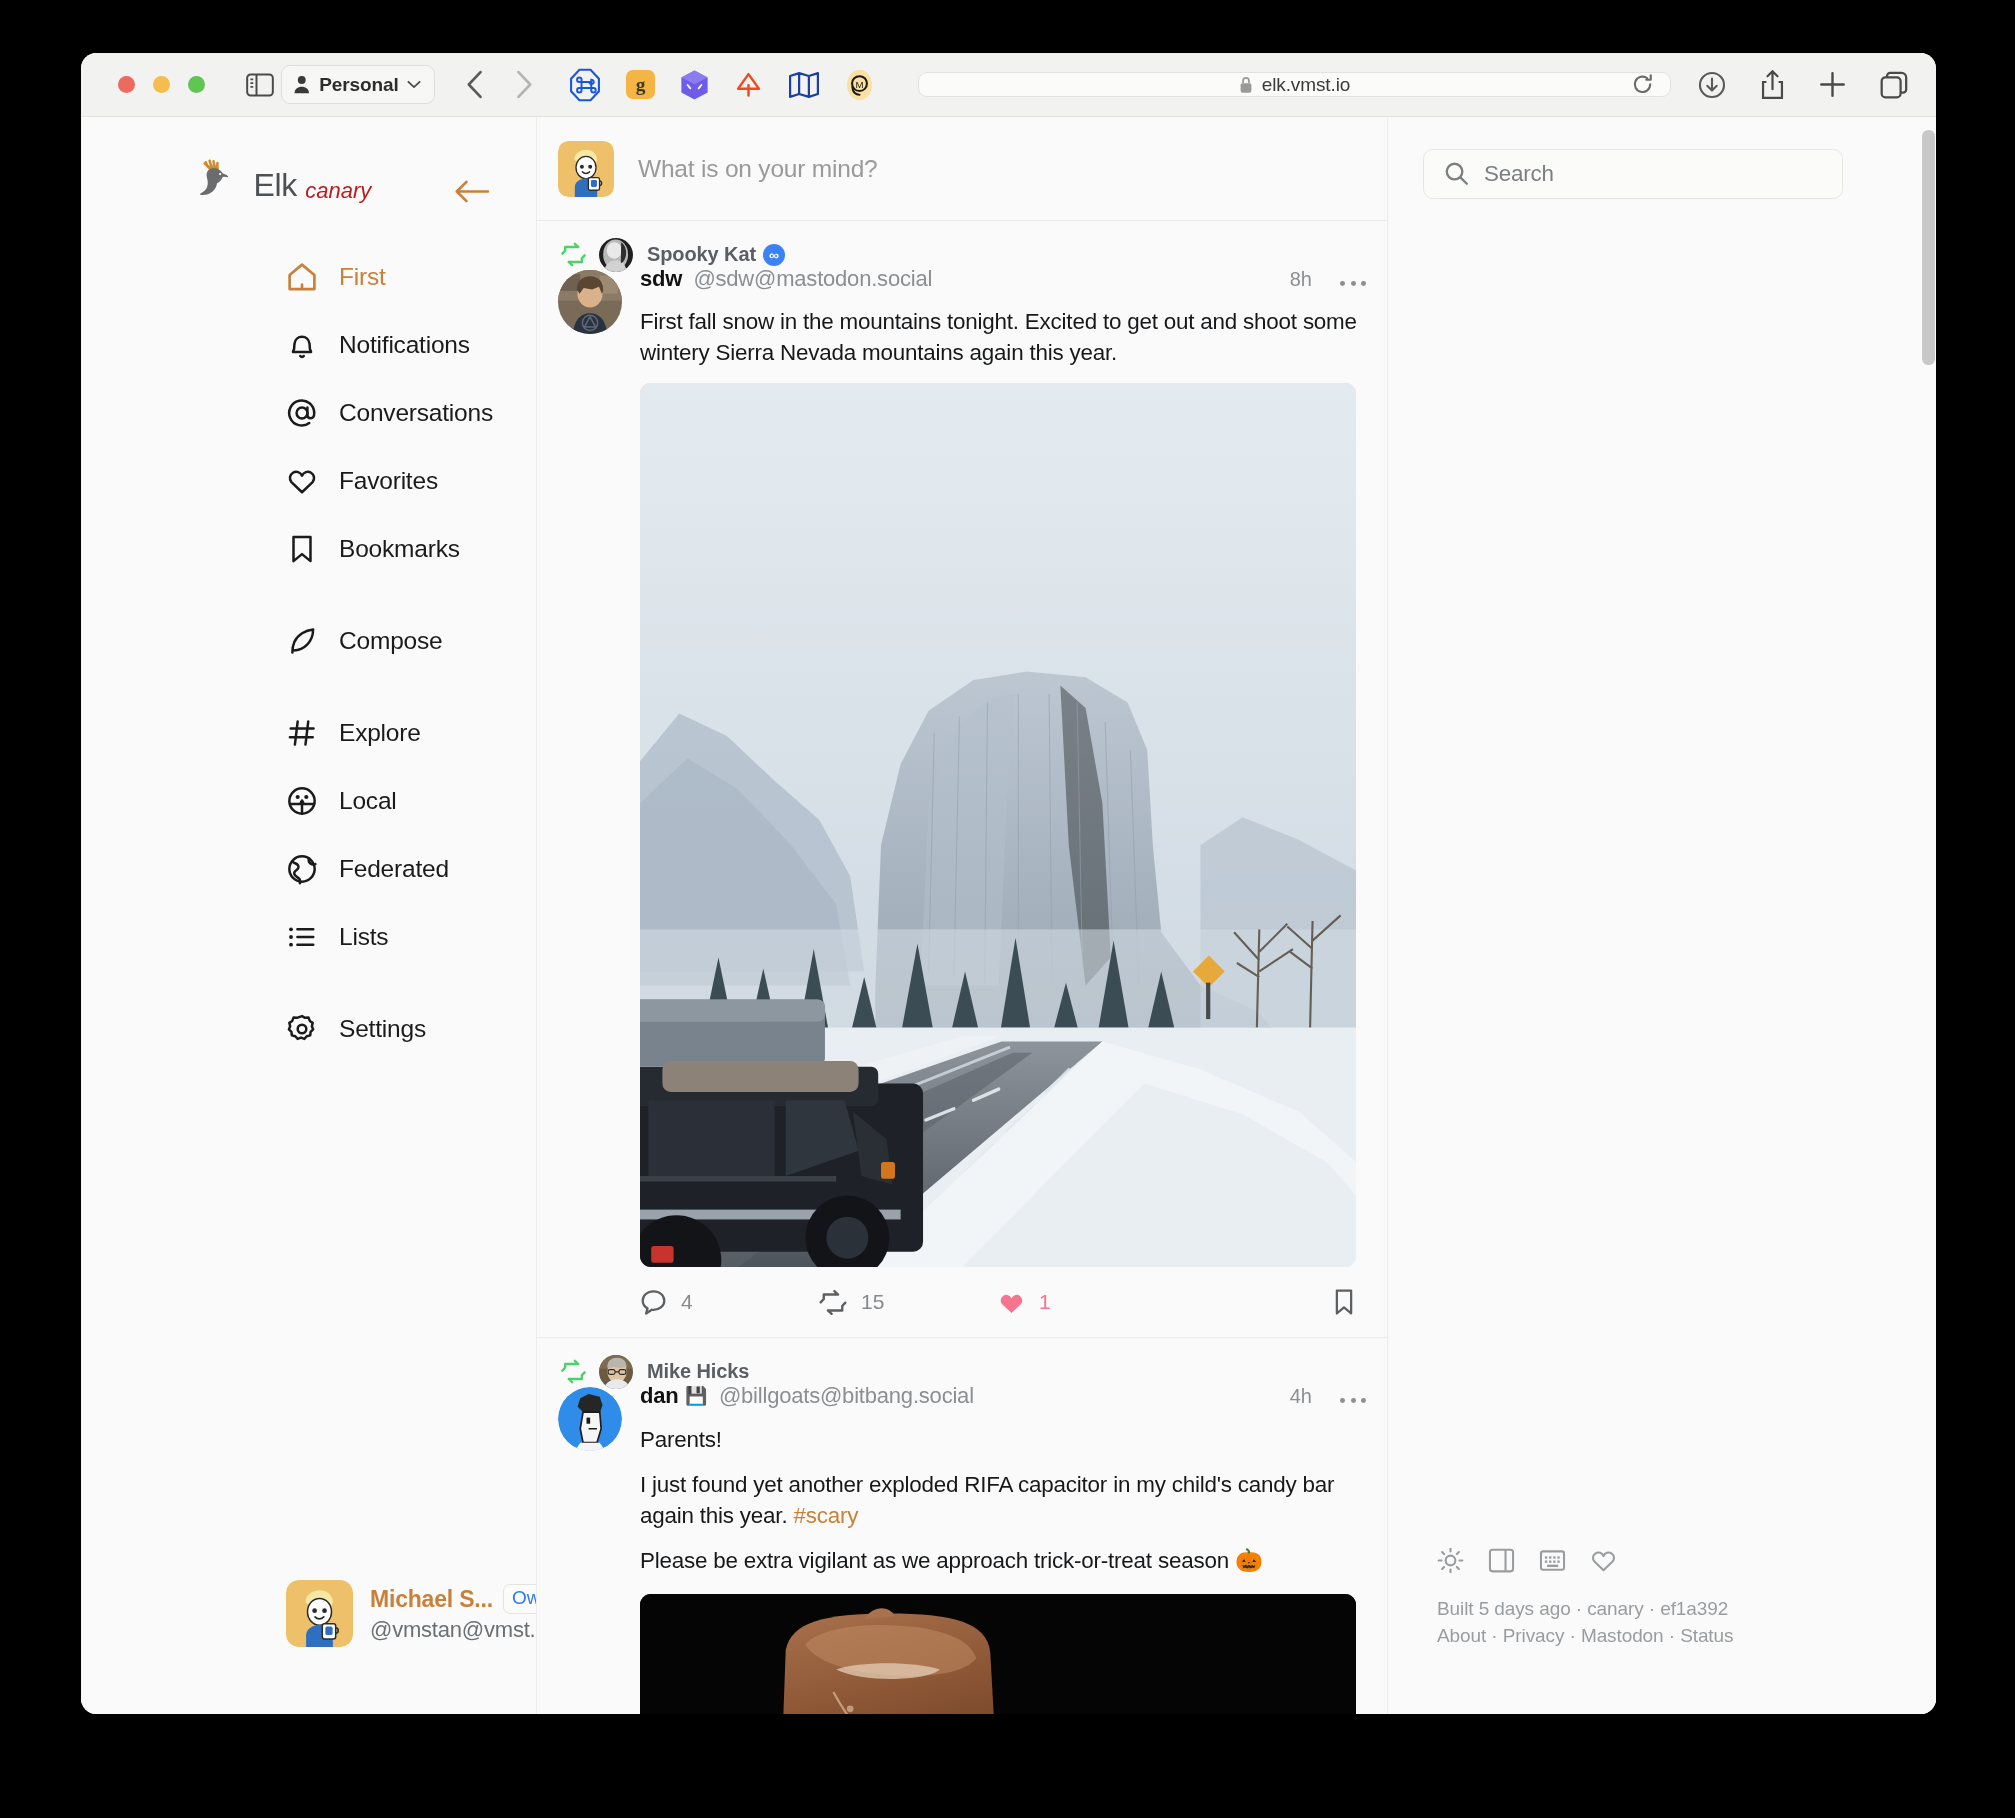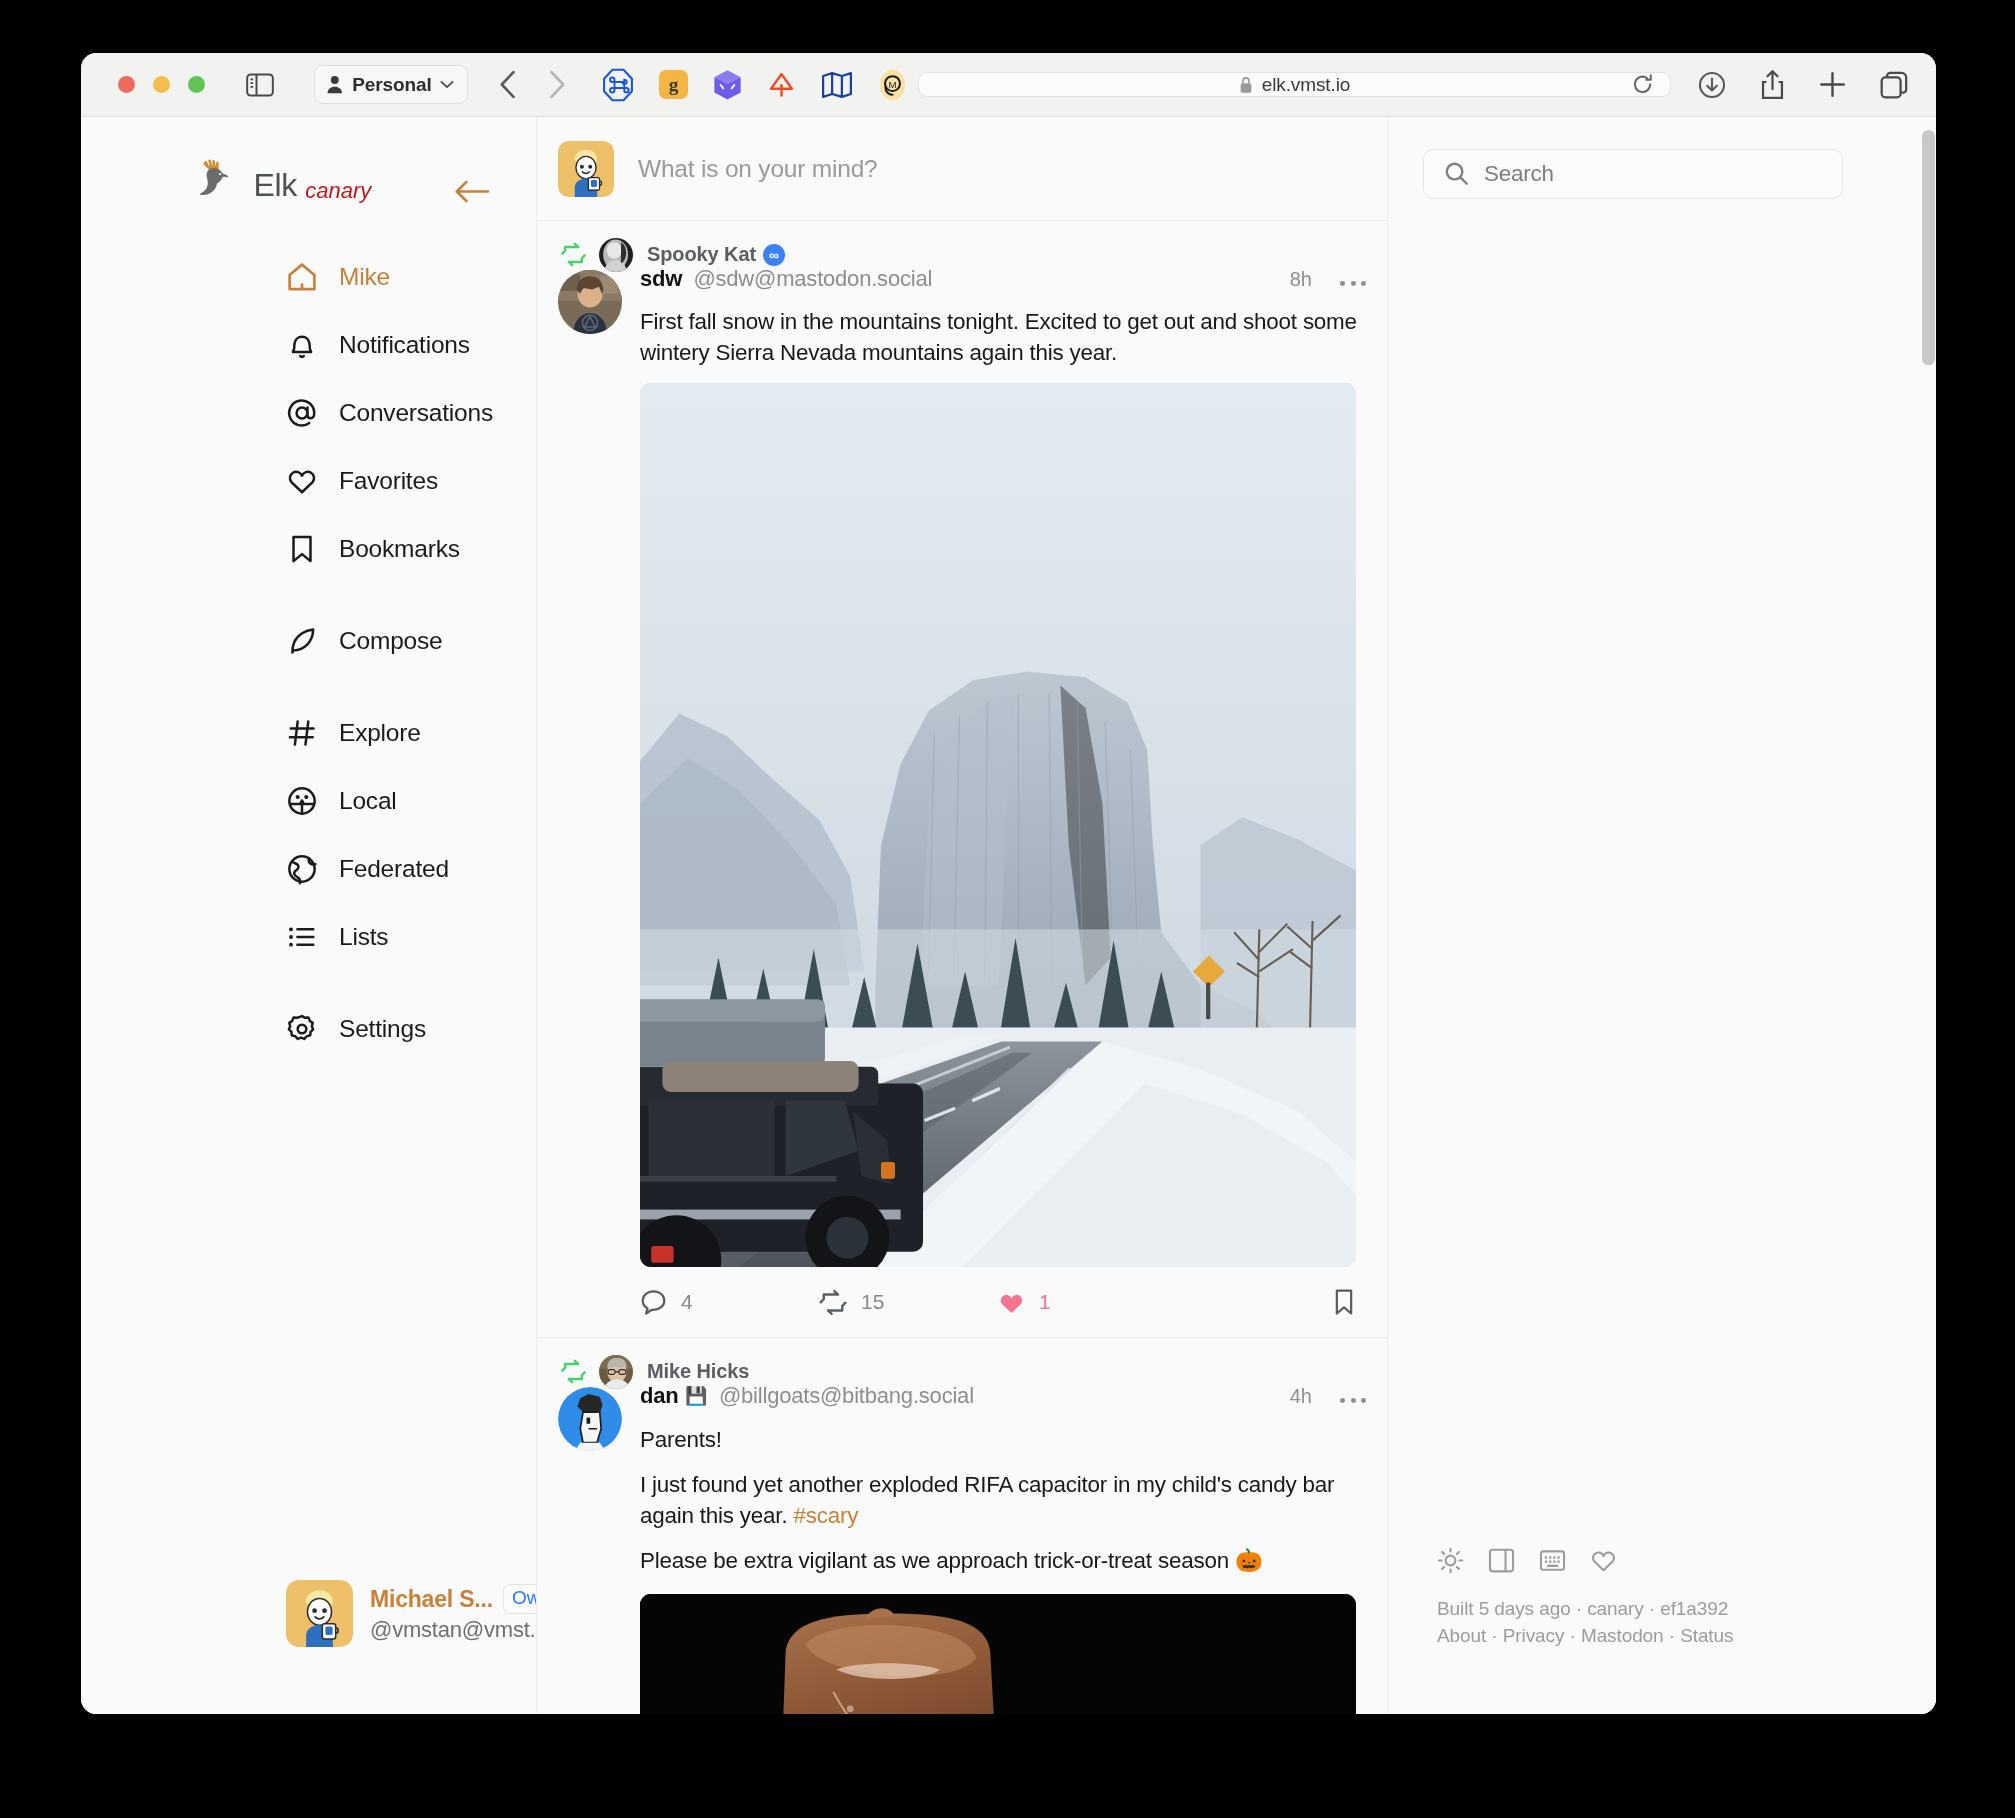"Personal" .profile-chip { margin-left: 40px -> 7px }
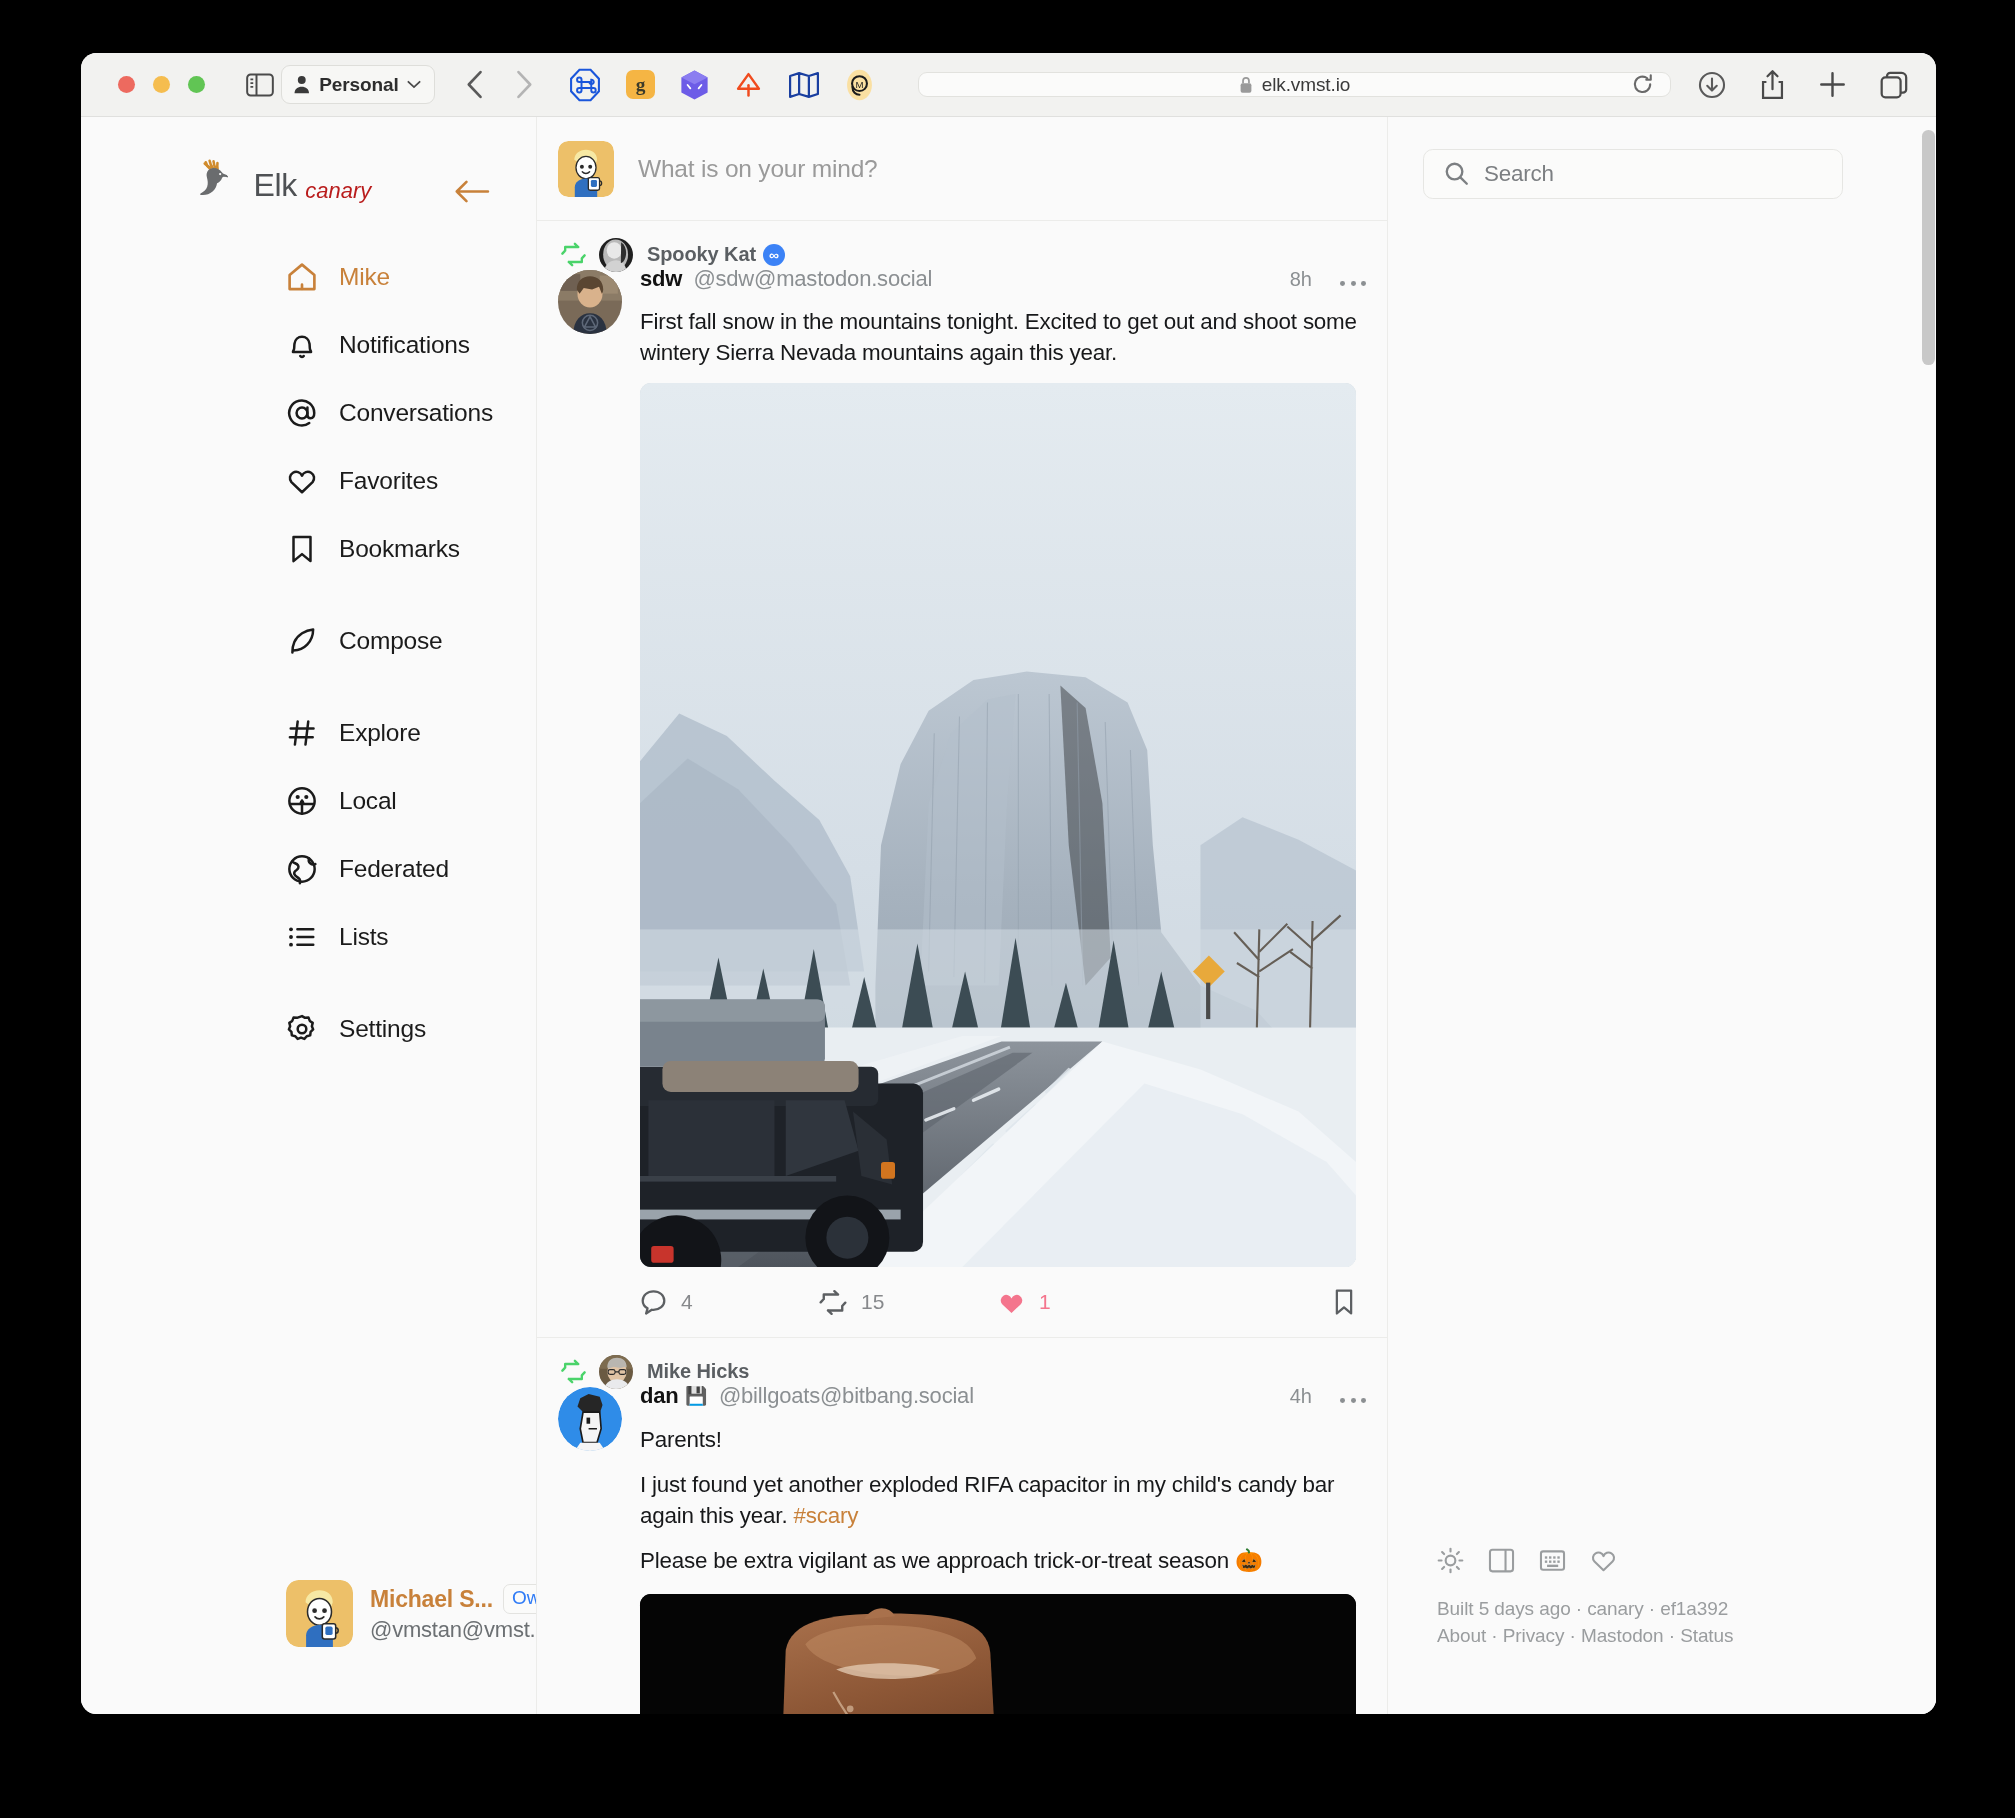"Mike" span.txt { text: Mike -> First }
